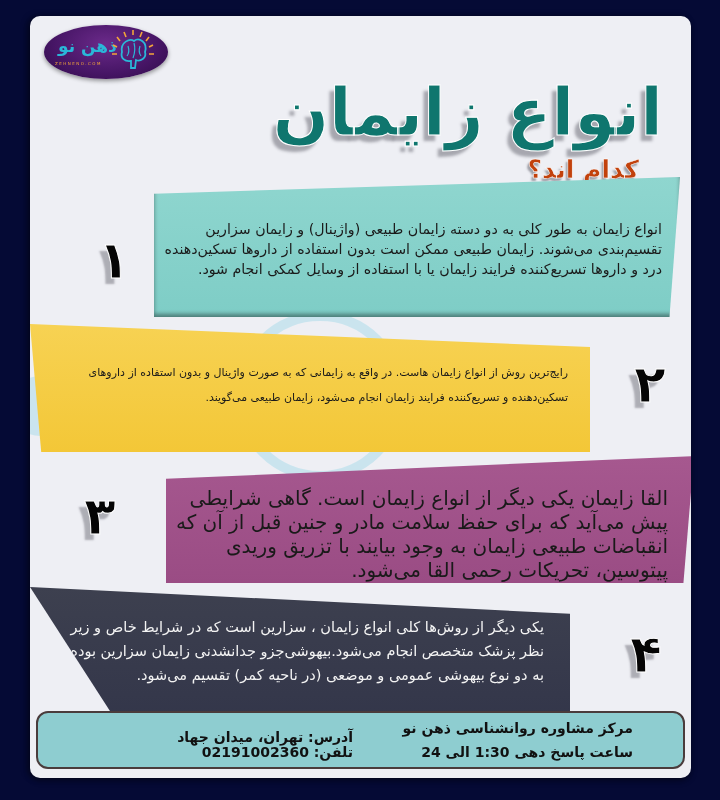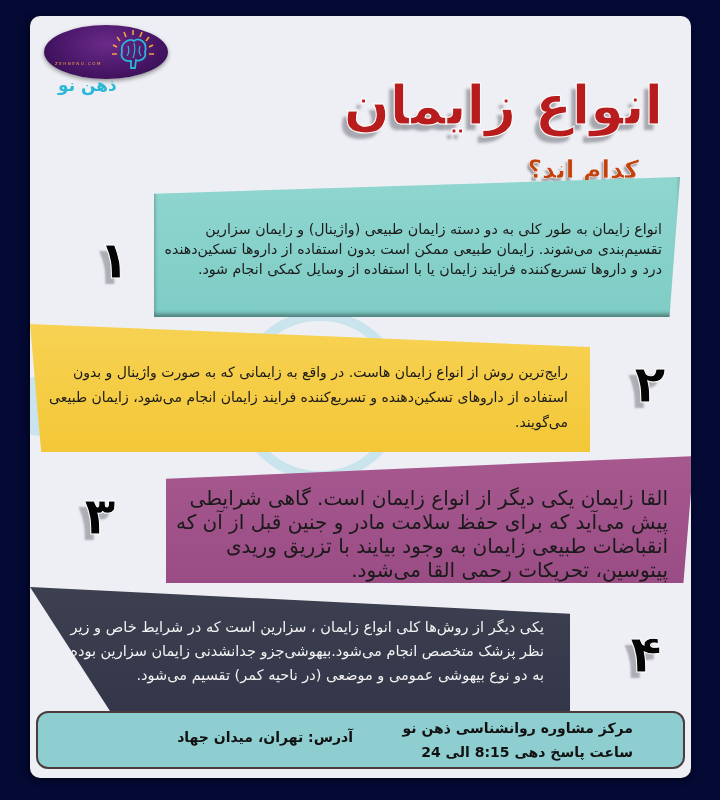"ذهن نو" .logo-text { margin-top: 39px -> none }
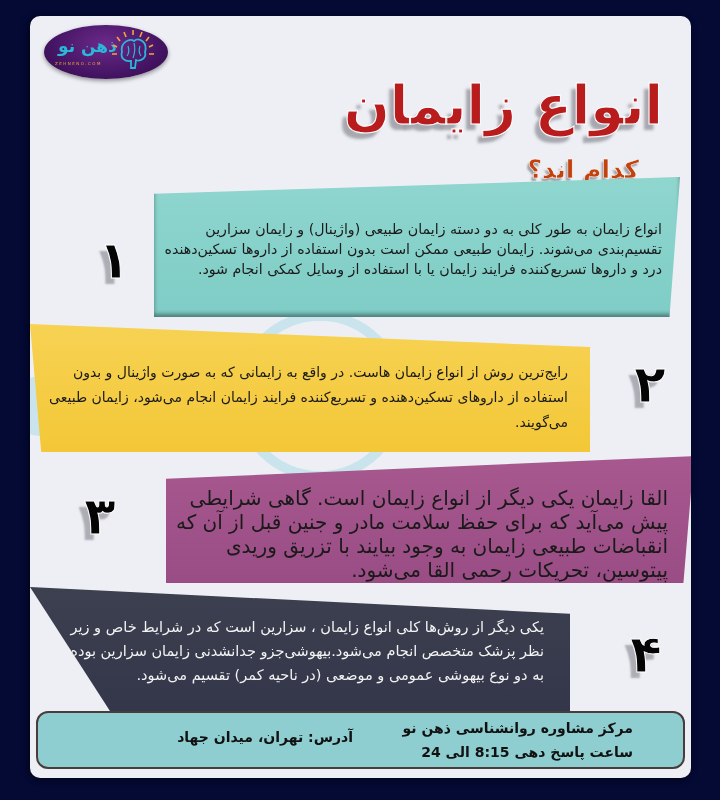"انواع زایمان" .title { color: #b91c1c -> #0f766e; font-size: 54px -> 66px }
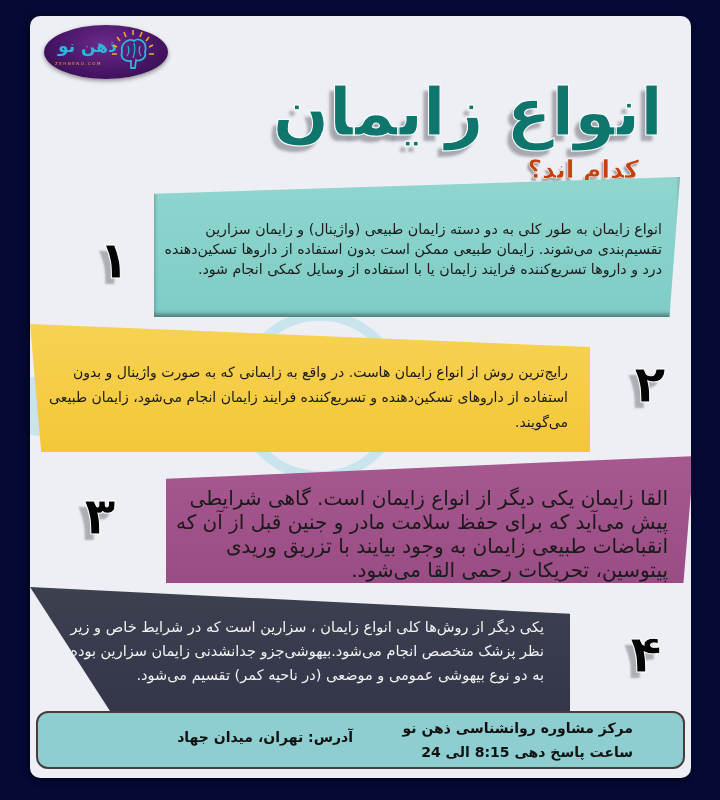"رایج‌ترین روش از انواع زایمان" .p2 .txt { font-size: 14px -> 11px }
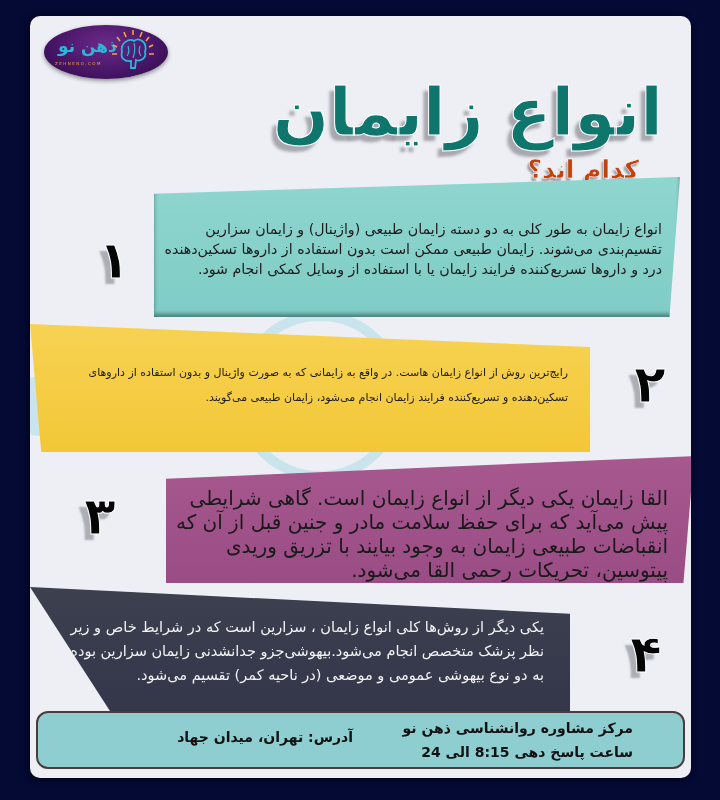"تلفن: 02191002360" span.f-phone { html: none -> <span>تلفن: 02191002360</span> }
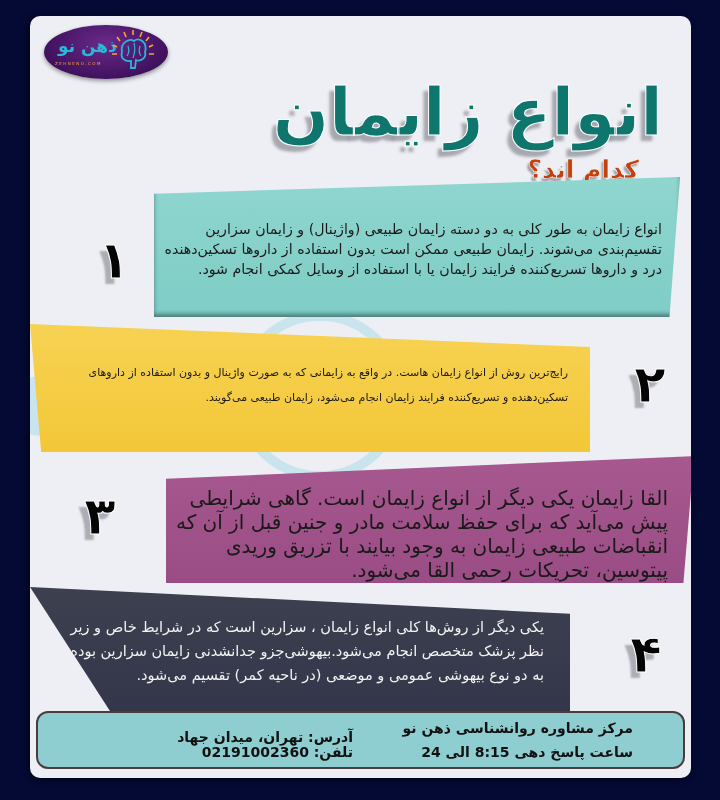"ساعت پاسخ دهی 8:15 الی" span.f-hours { text: 8:15 -> 1:30 }
